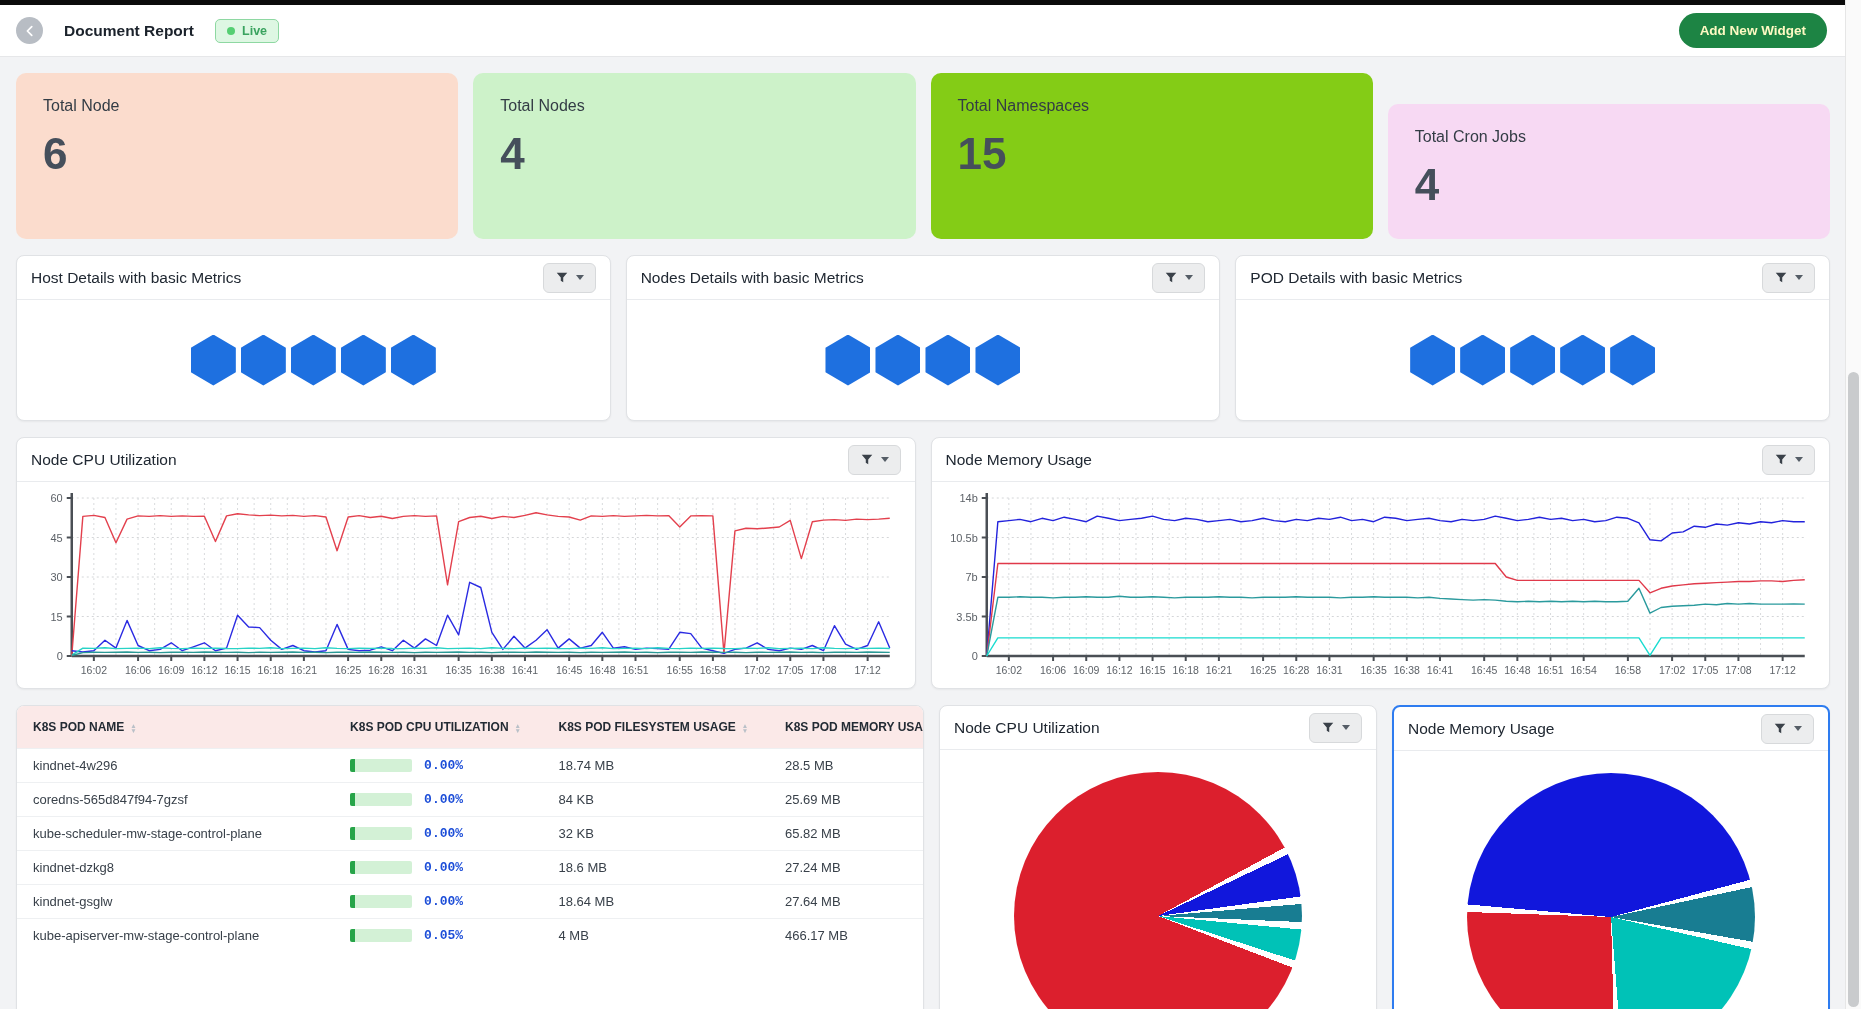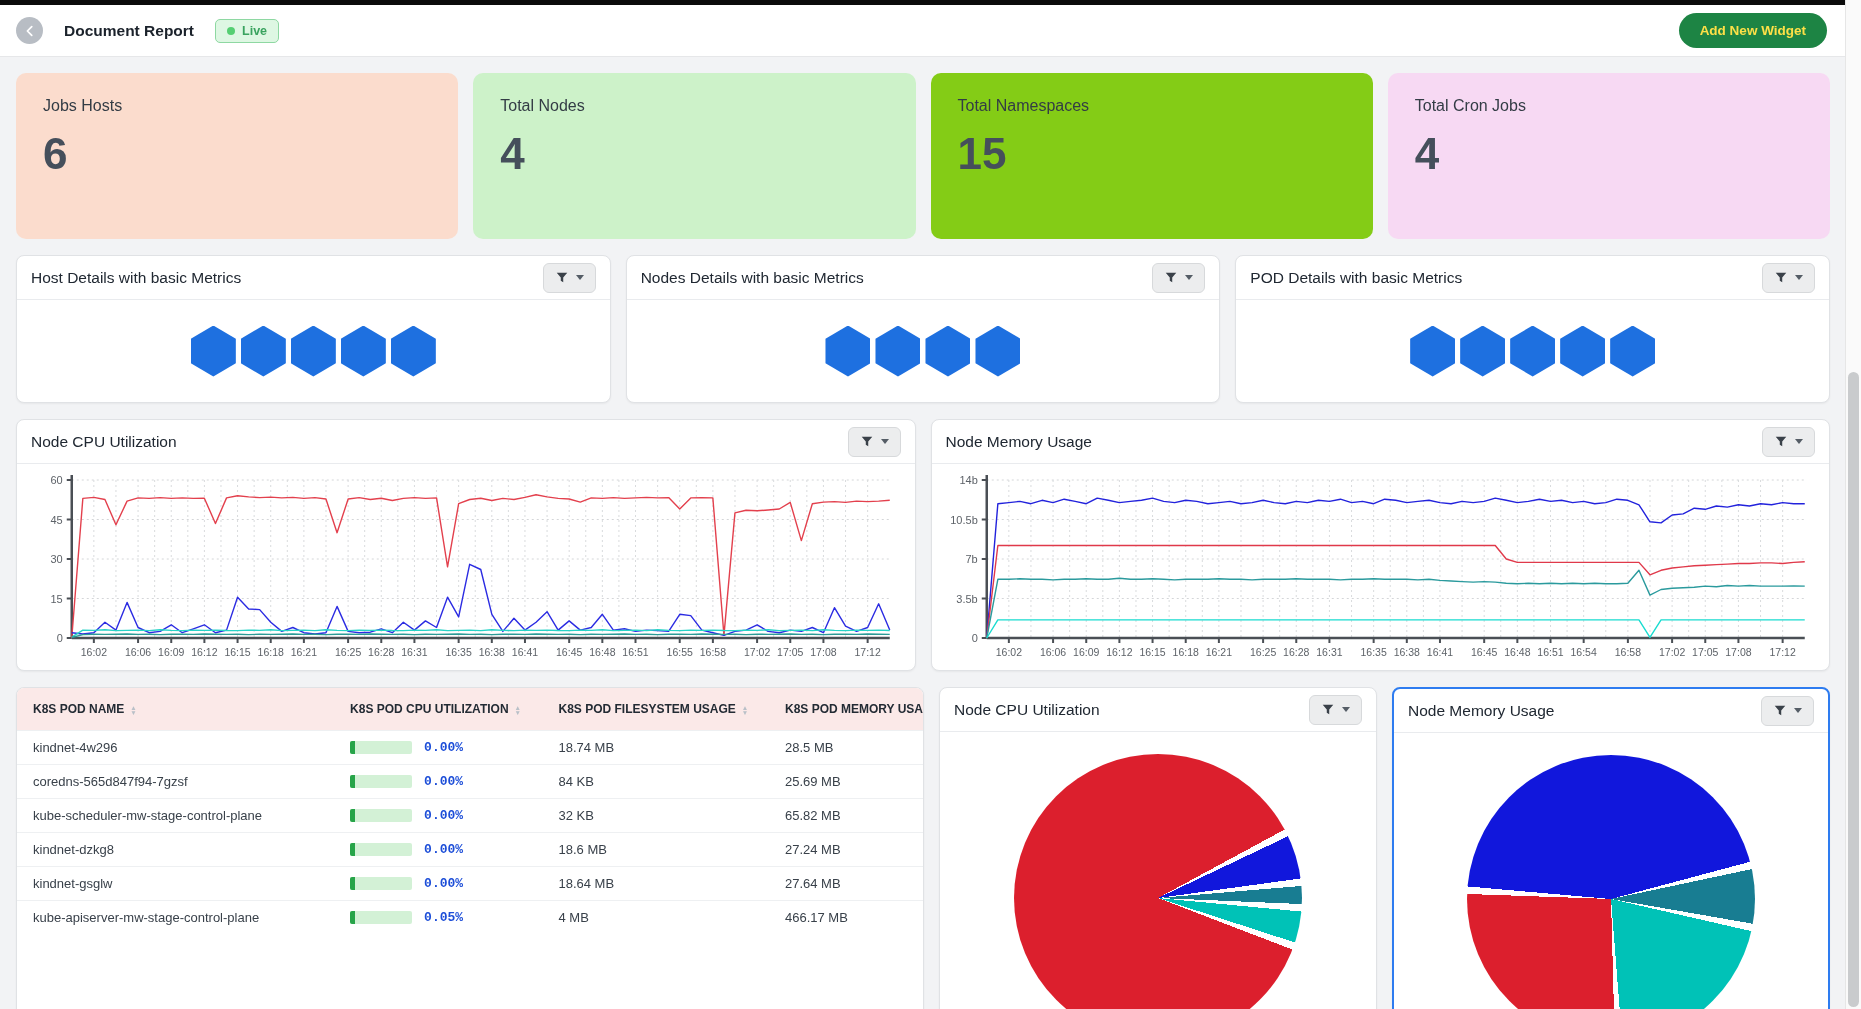"Add New Widget" .add-widget { color: #fde047 -> #fef9c3 }
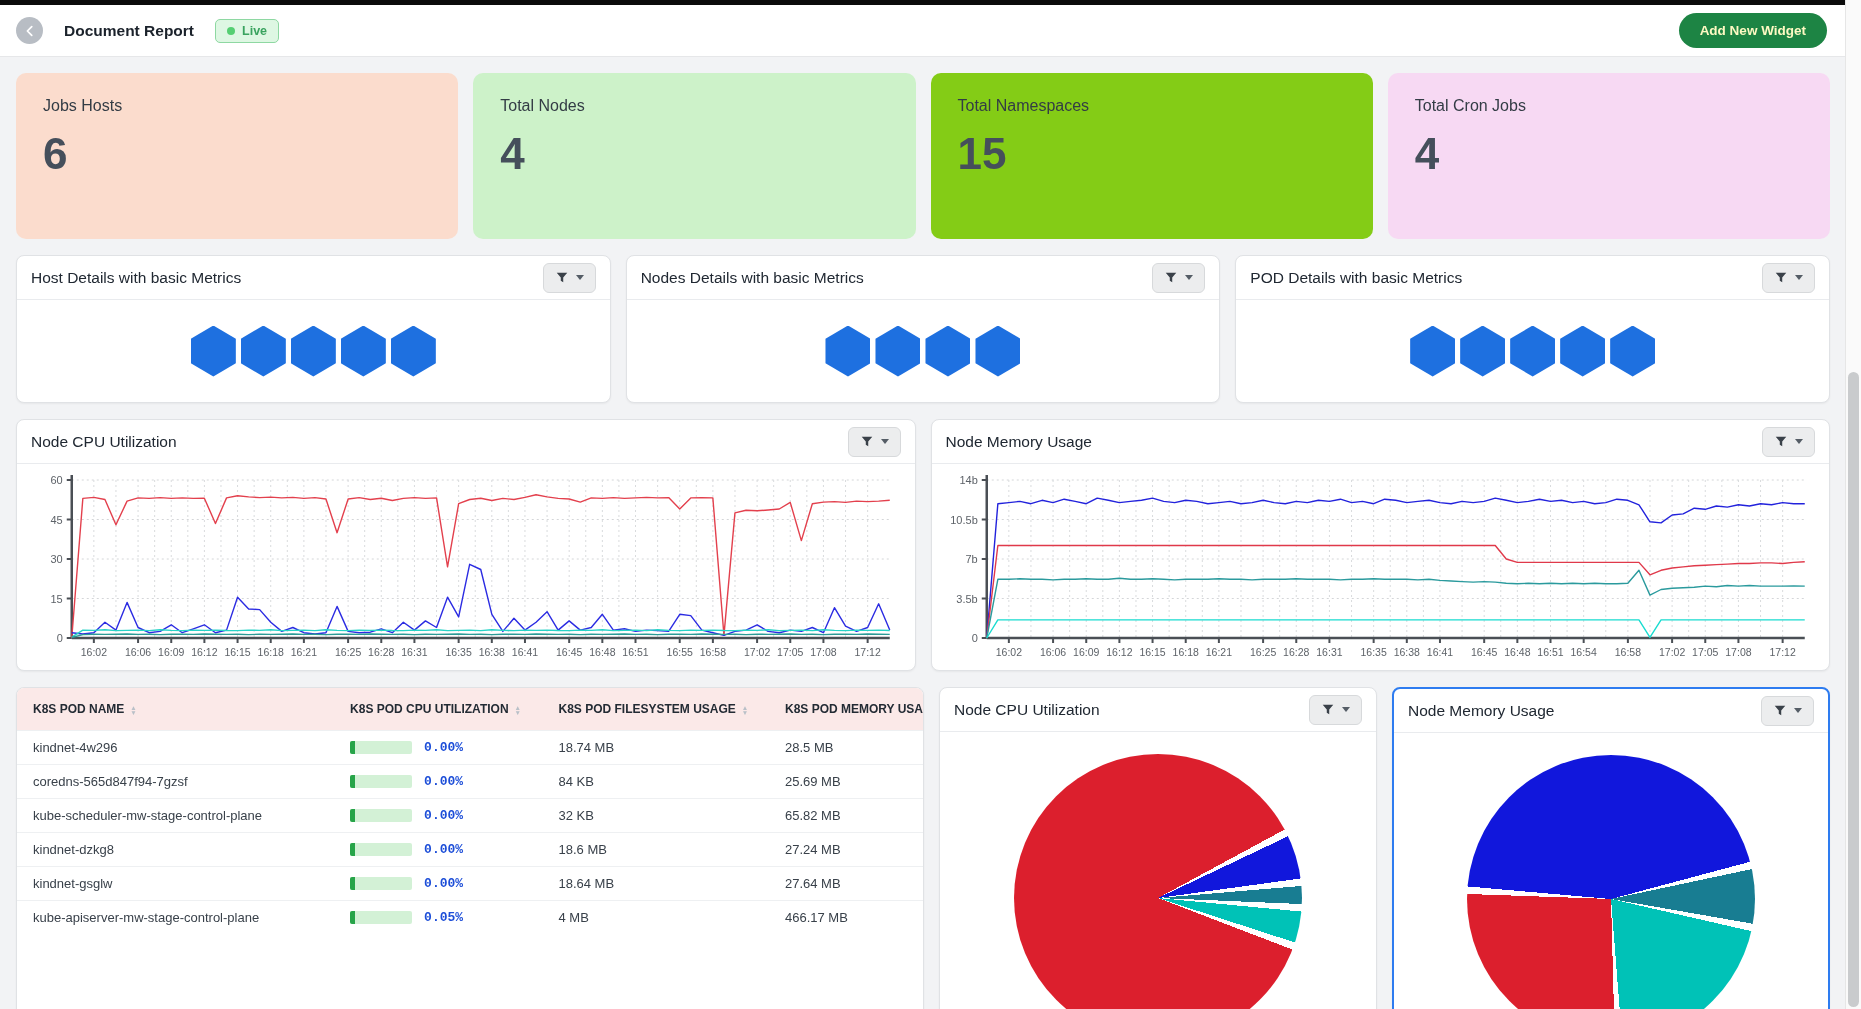"Jobs Hosts" div.card-label { text: Jobs Hosts -> Total Node }
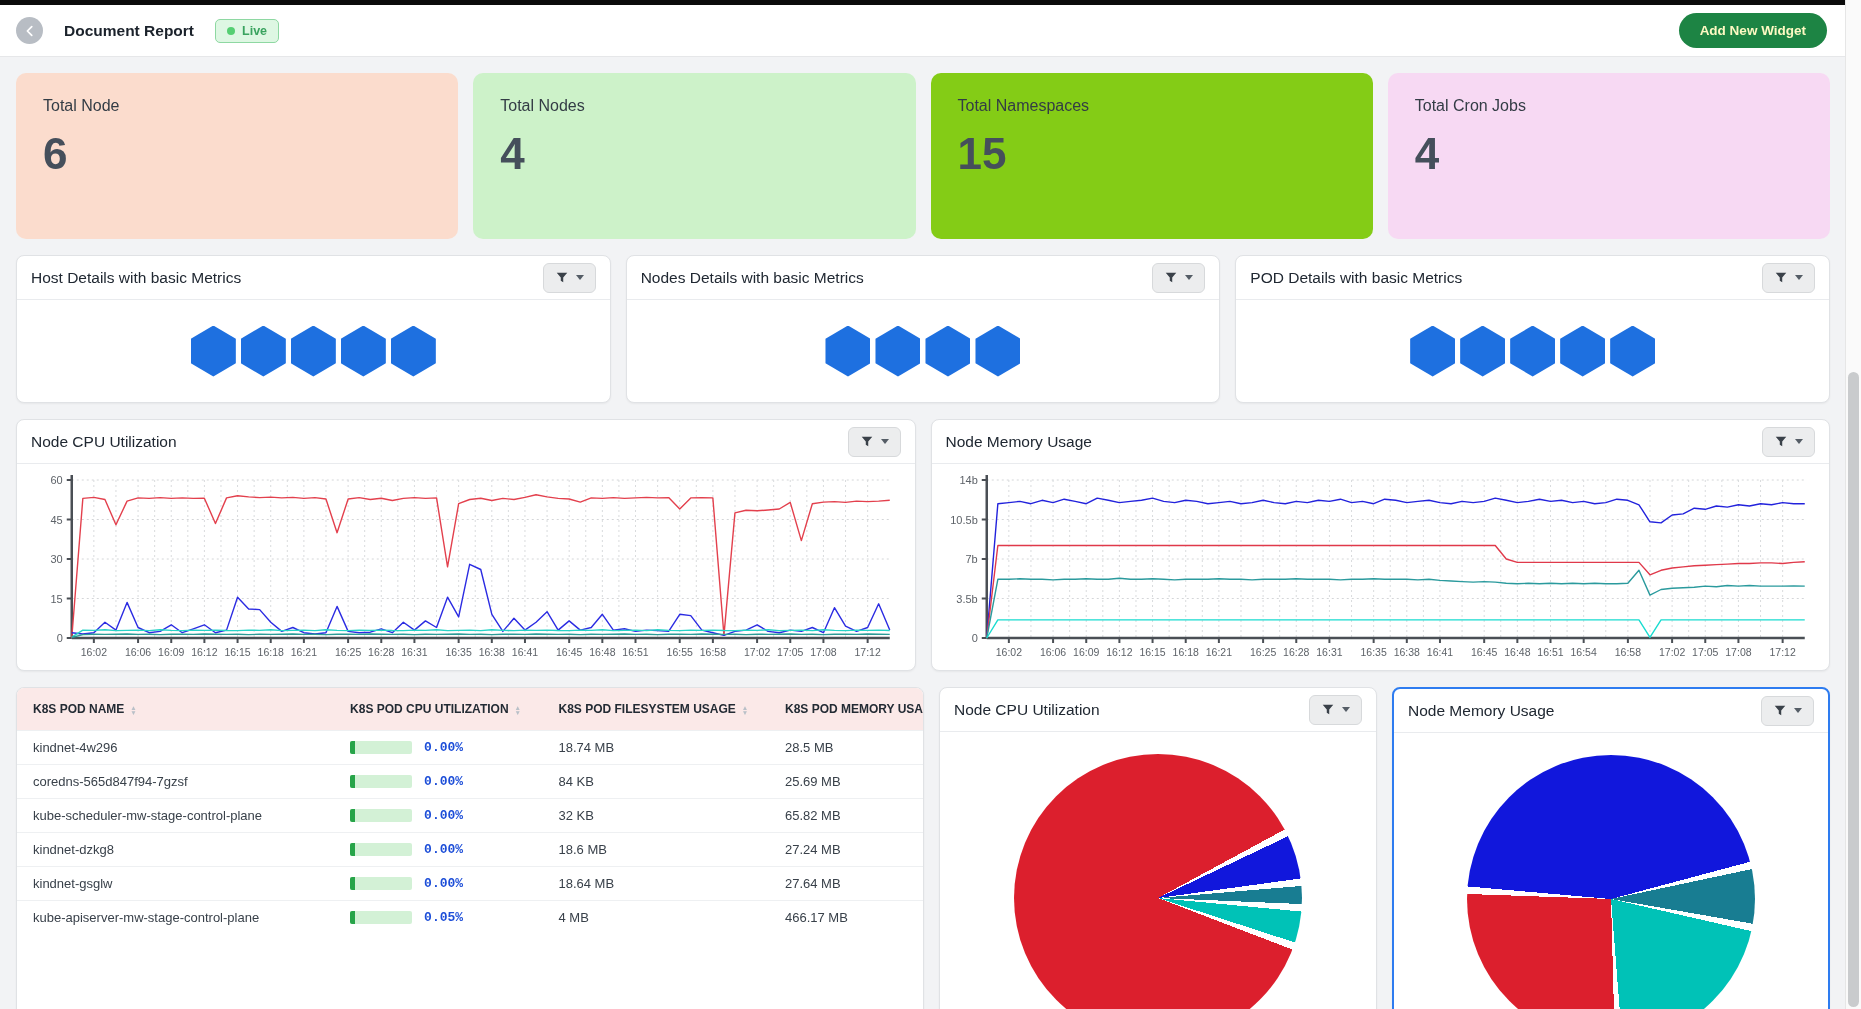"Total Cron Jobs" div.card { margin-top: none -> 31px }
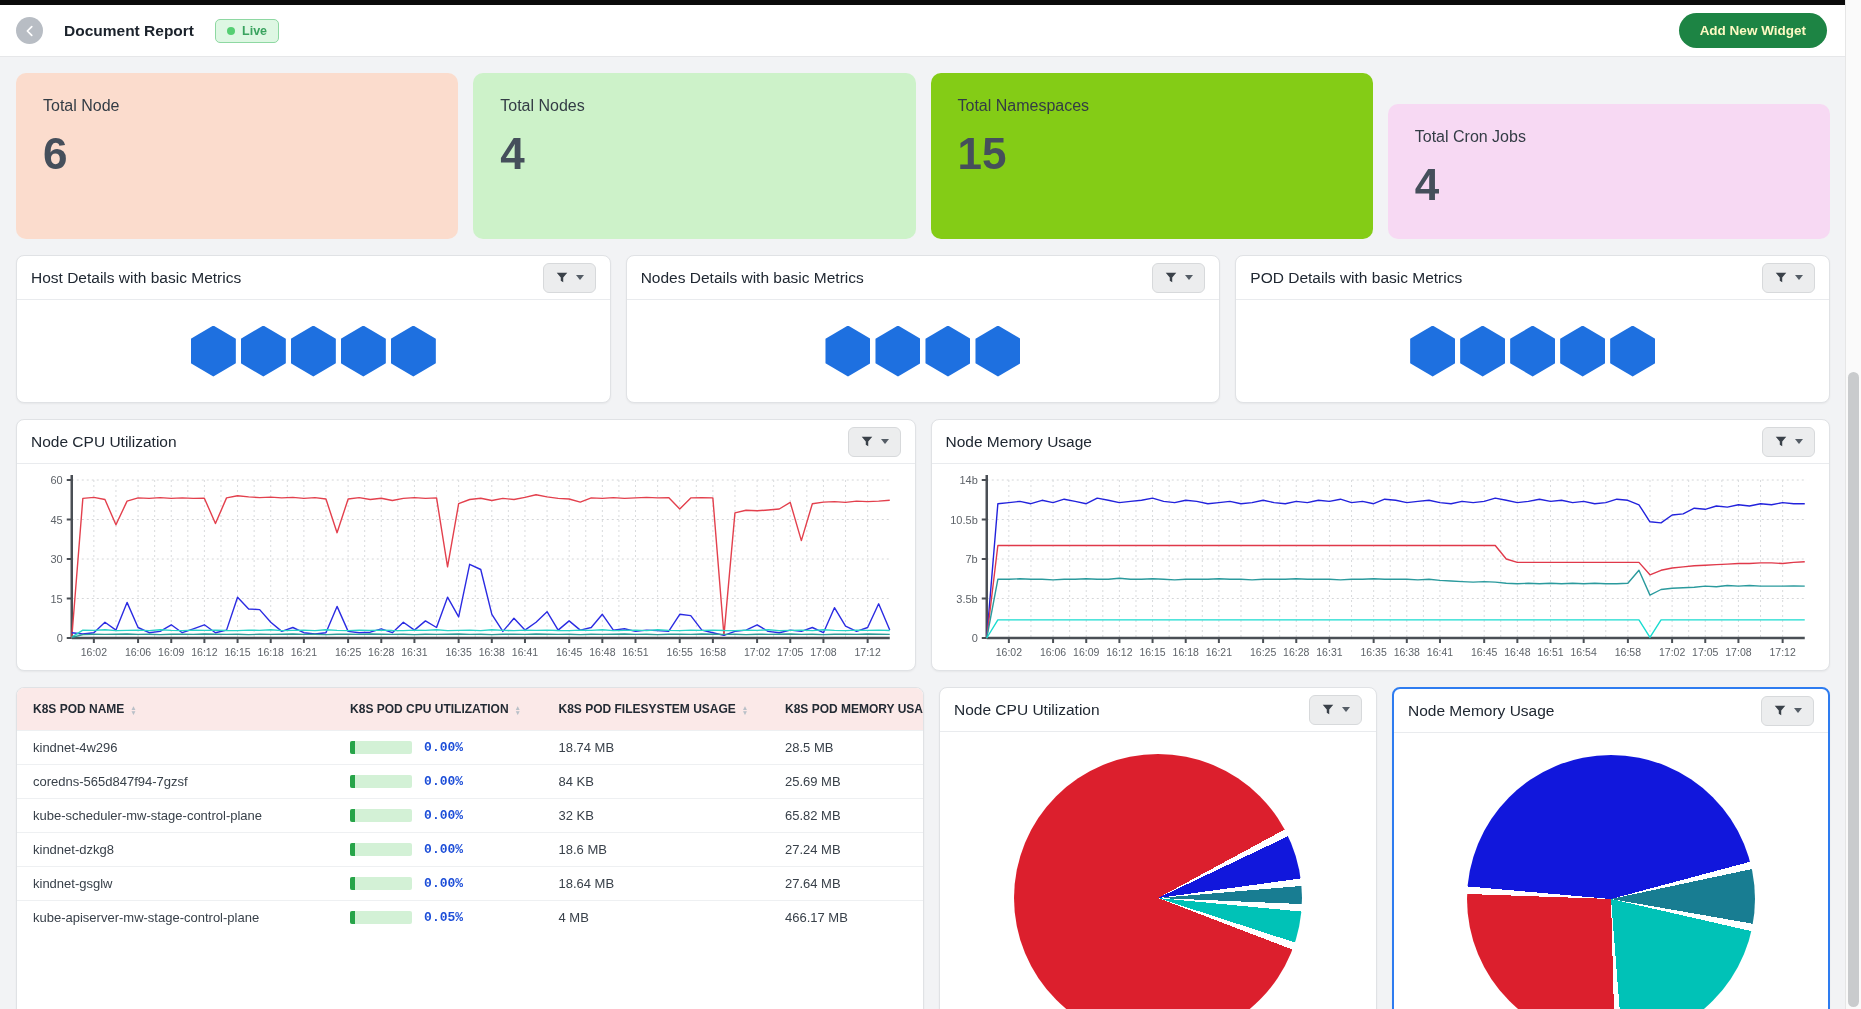"Host Details with basic Metrics" .hexrow { height: 148px -> 166px }
